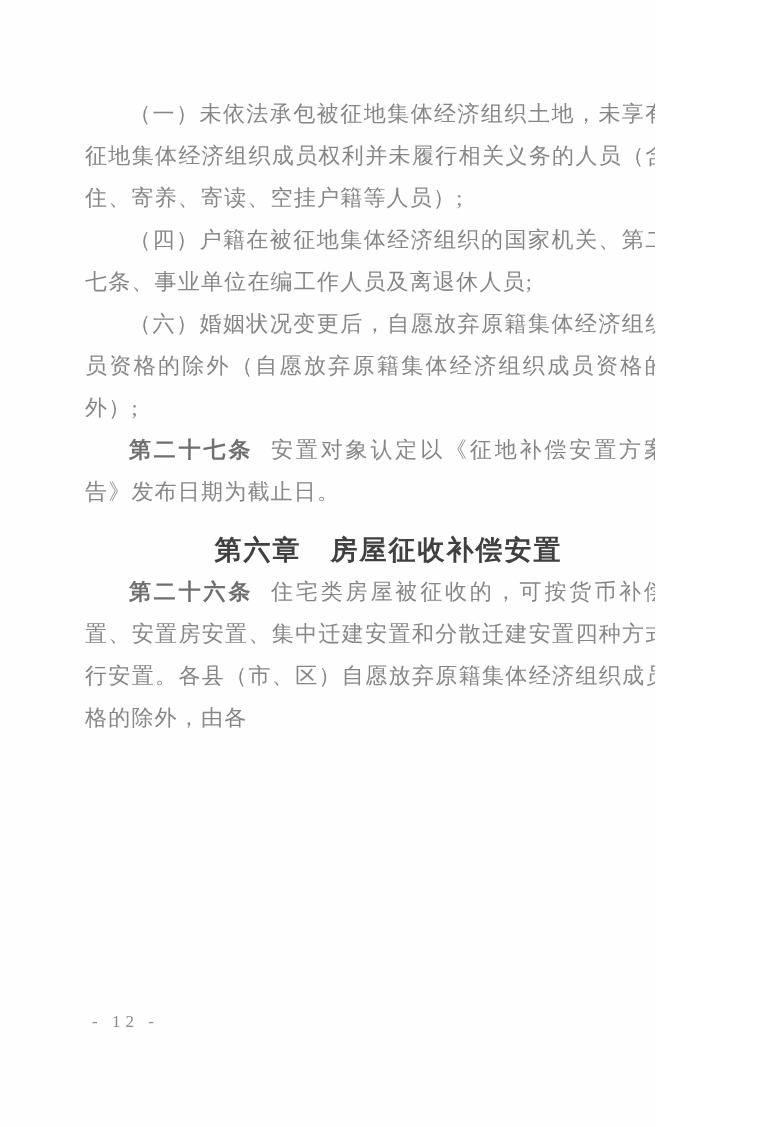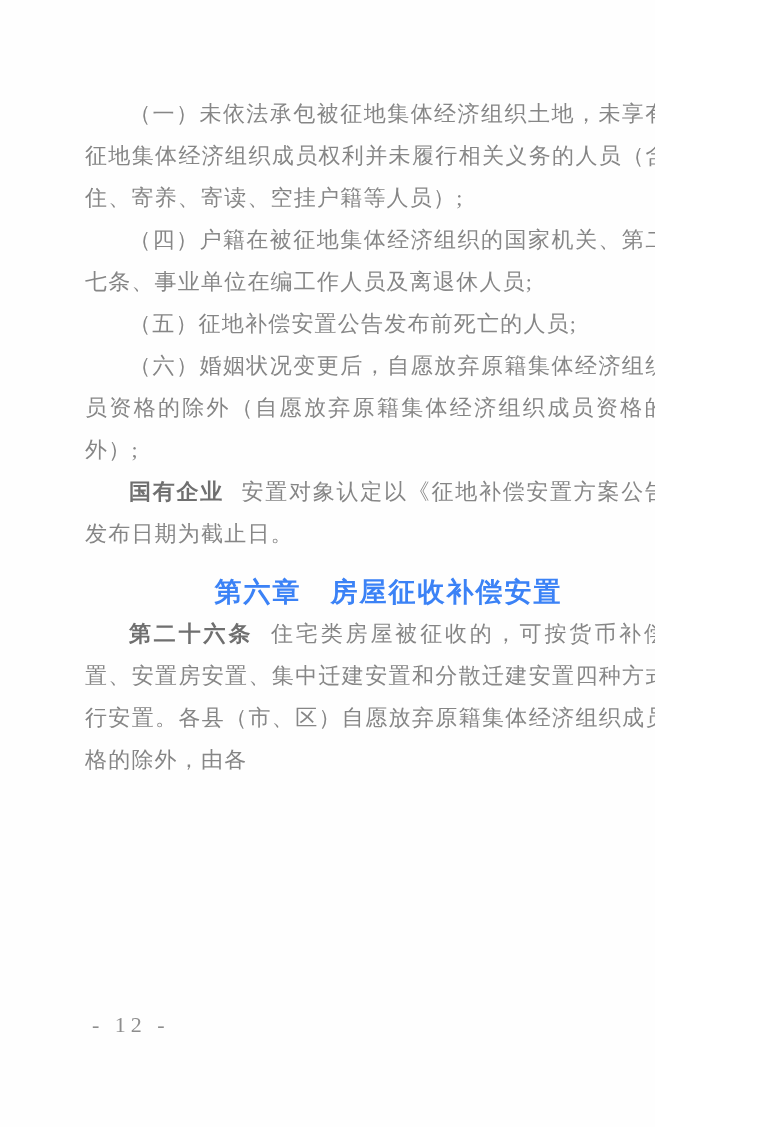"（五）征地补偿安置公告发布前死亡的人员;" p.para { html: <p>（五）征地补偿安置公告发布前死亡的人员;</p> -> none }
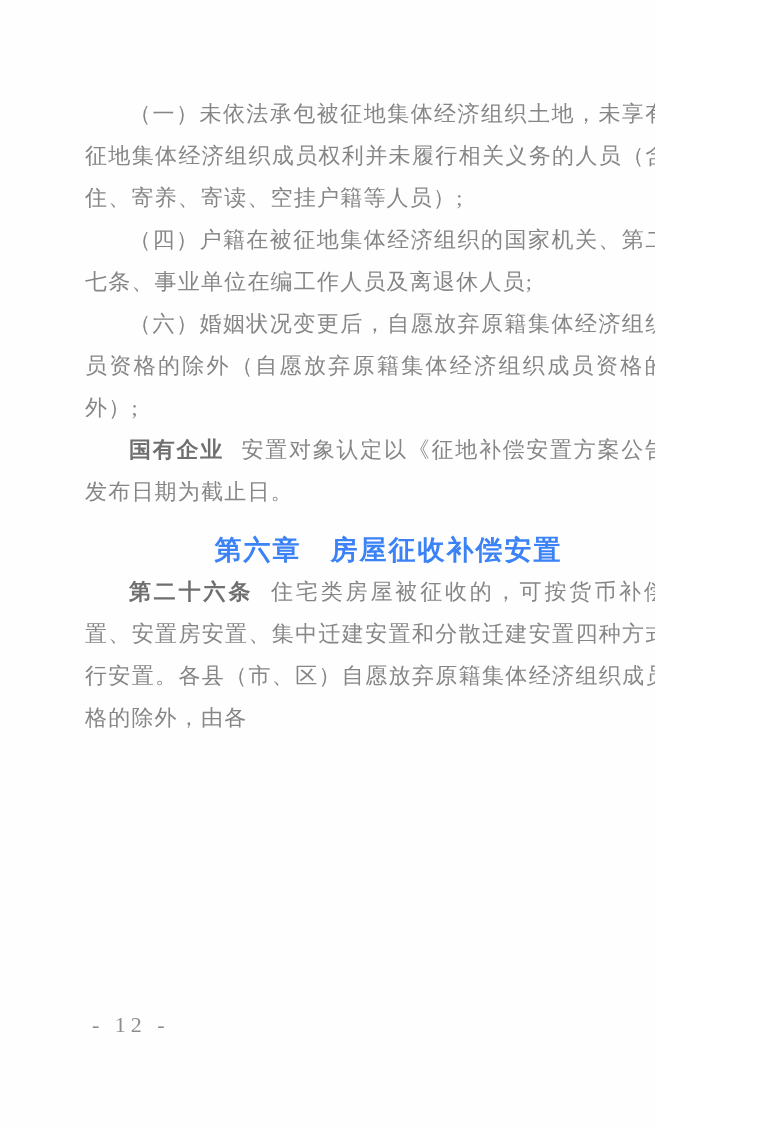"国有企业" span.article-label { text: 国有企业 -> 第二十七条 }
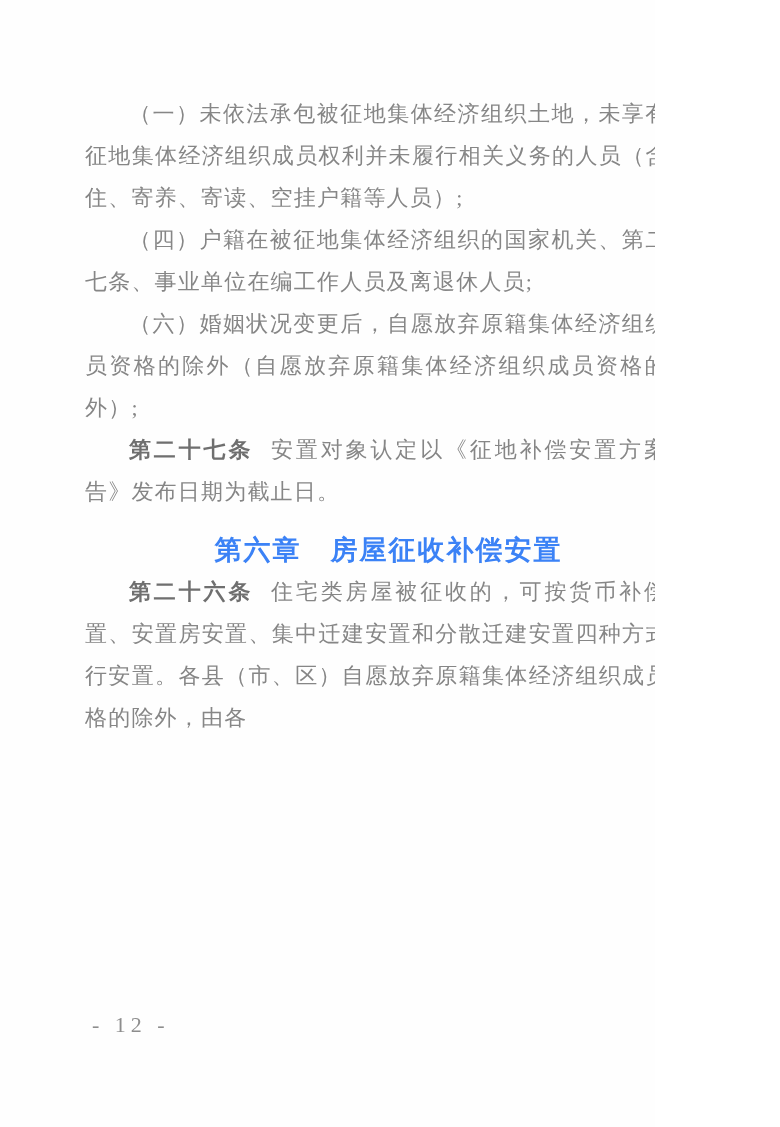"第六章 房屋征收补偿安置" .chapter { color: #3b82f6 -> #404040 }
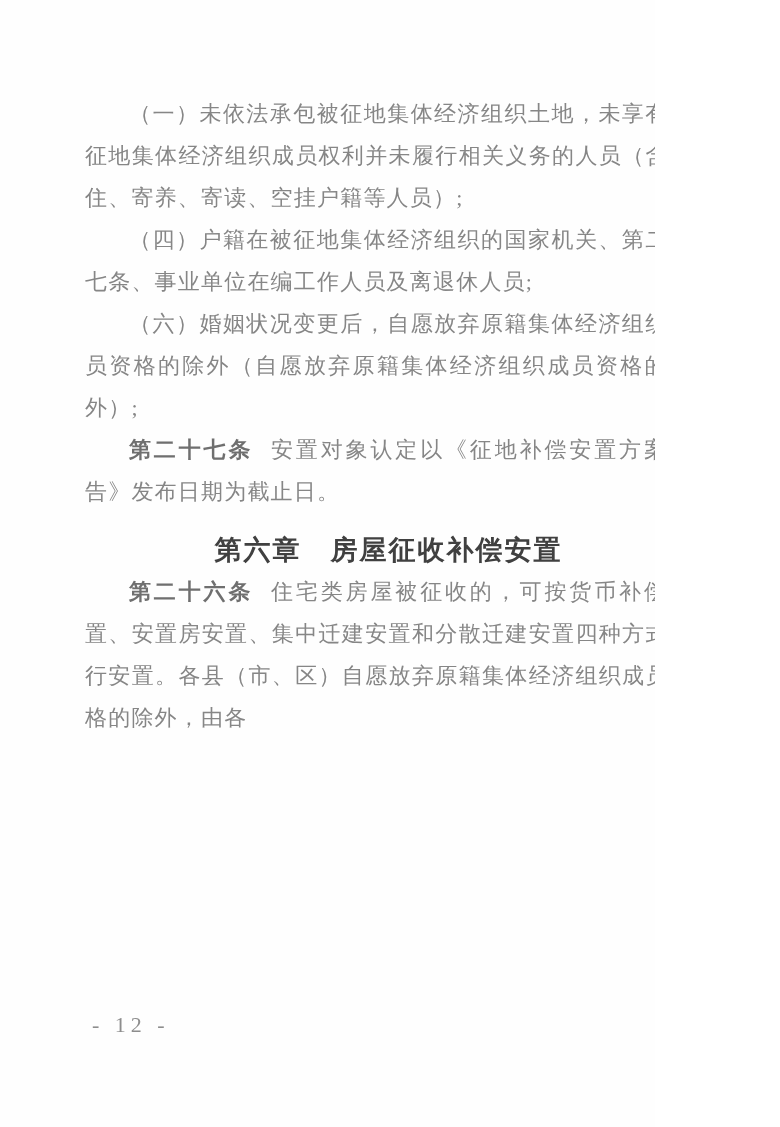"- 12 -" .page-footer { font-size: 22px -> 17px }
